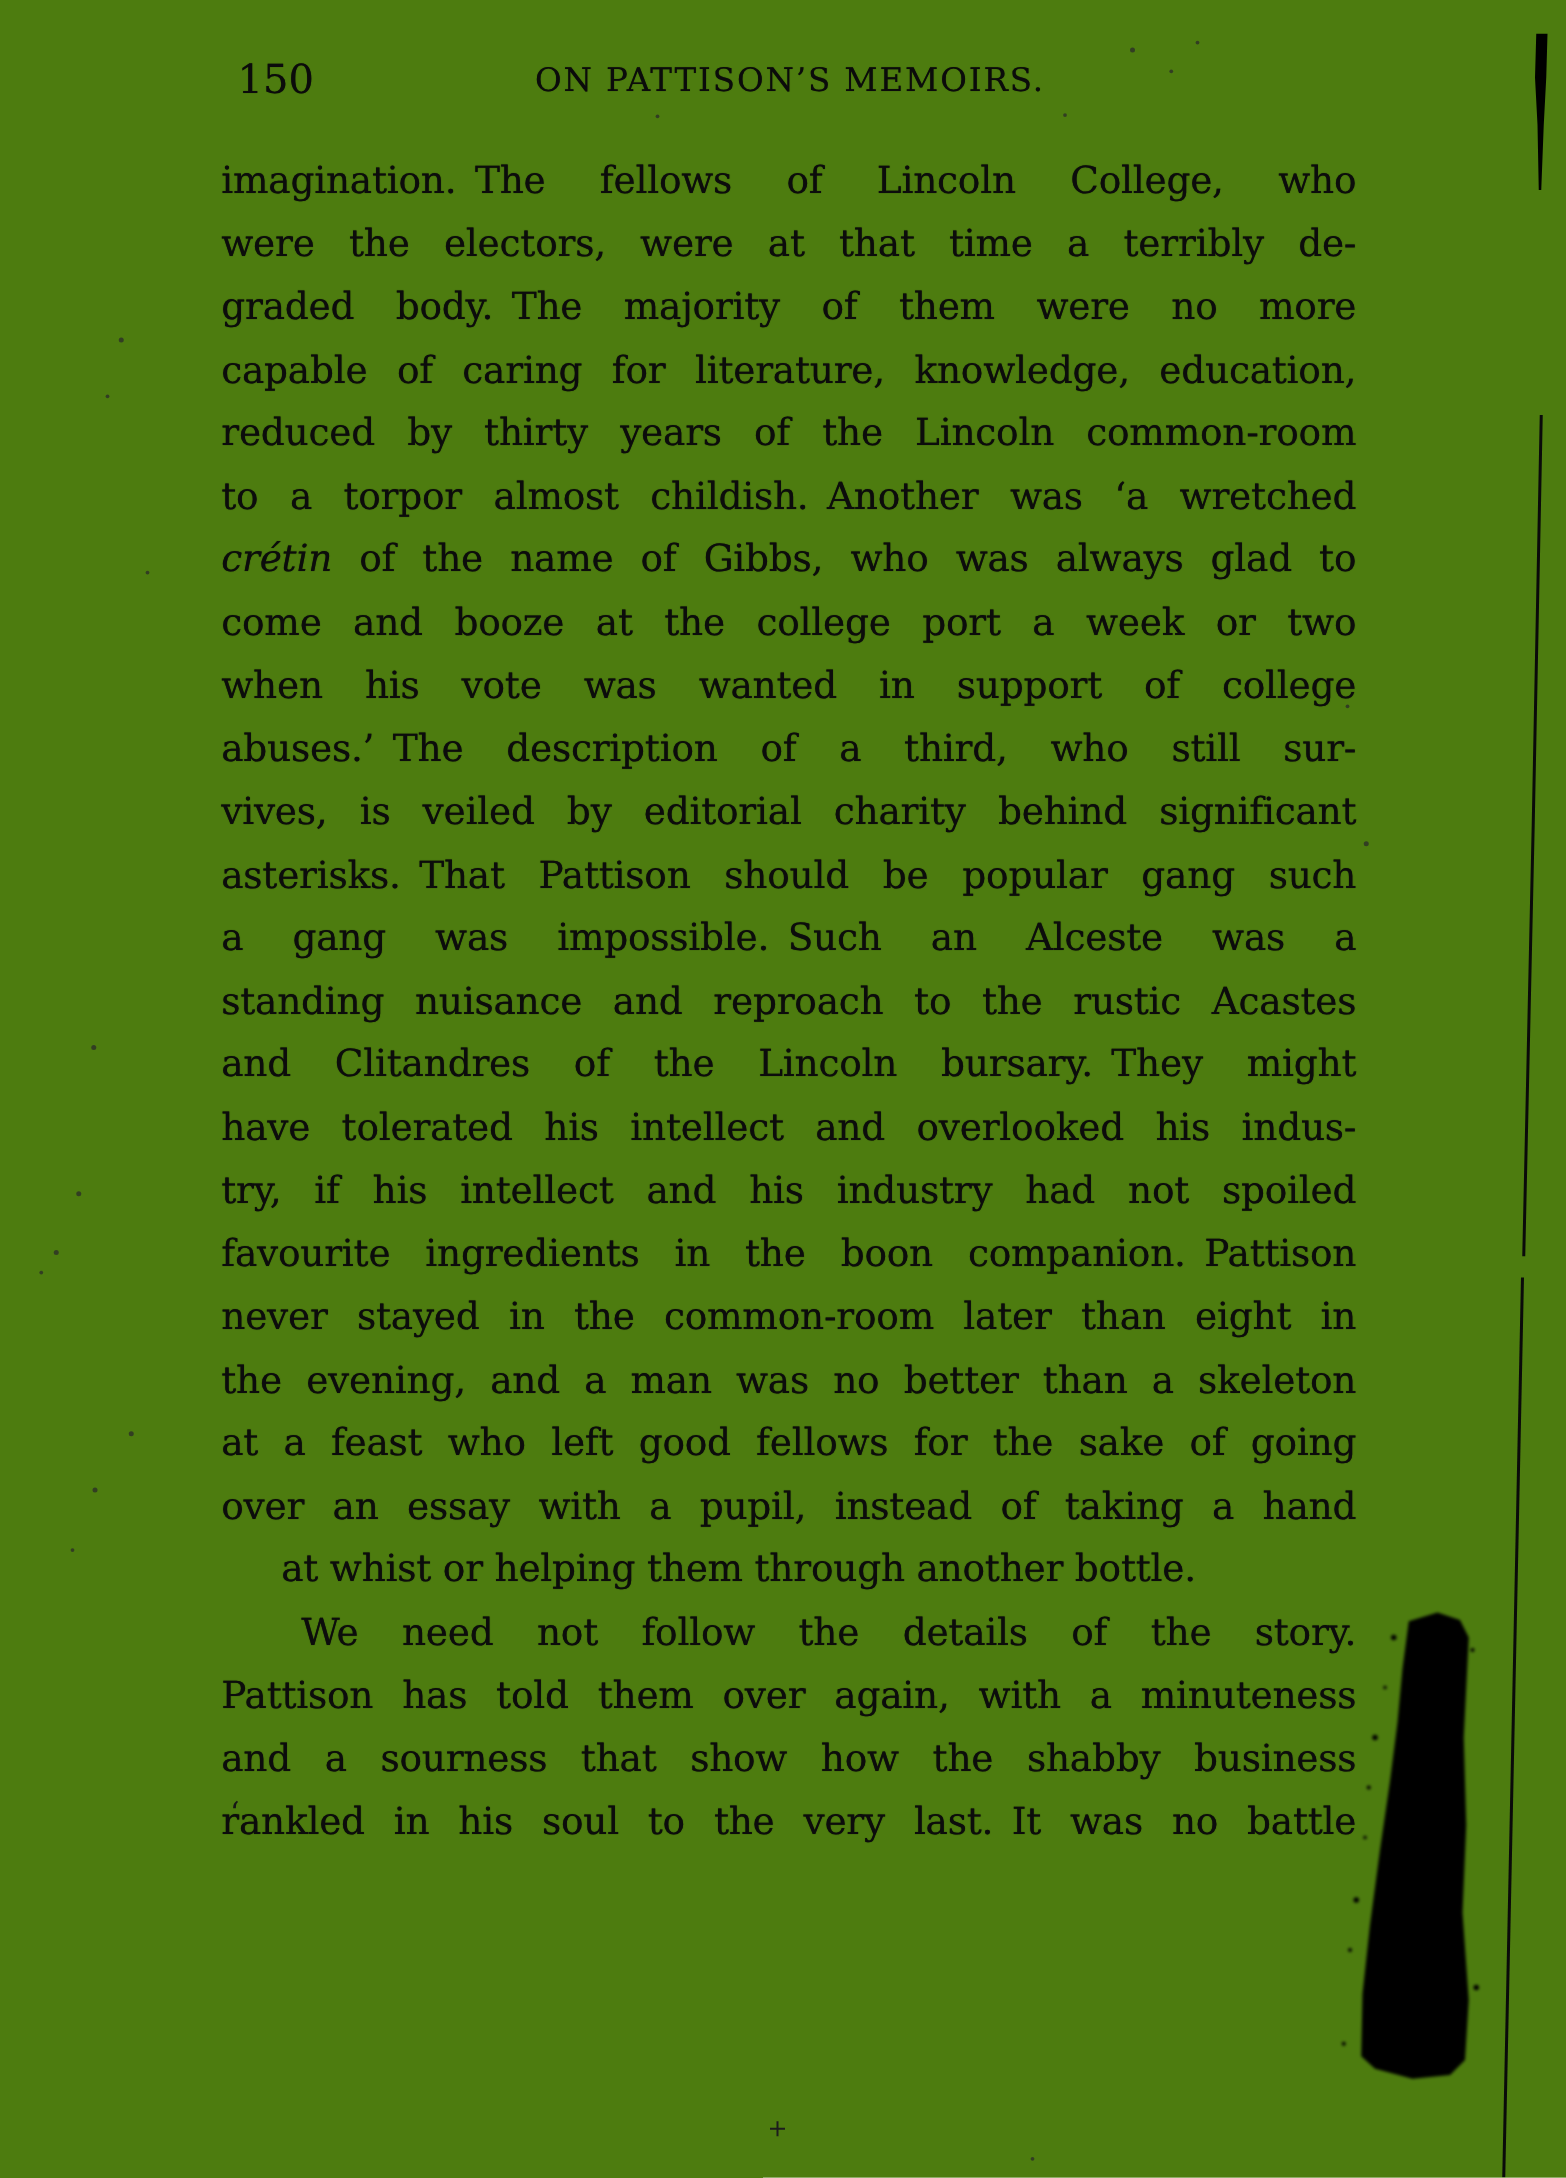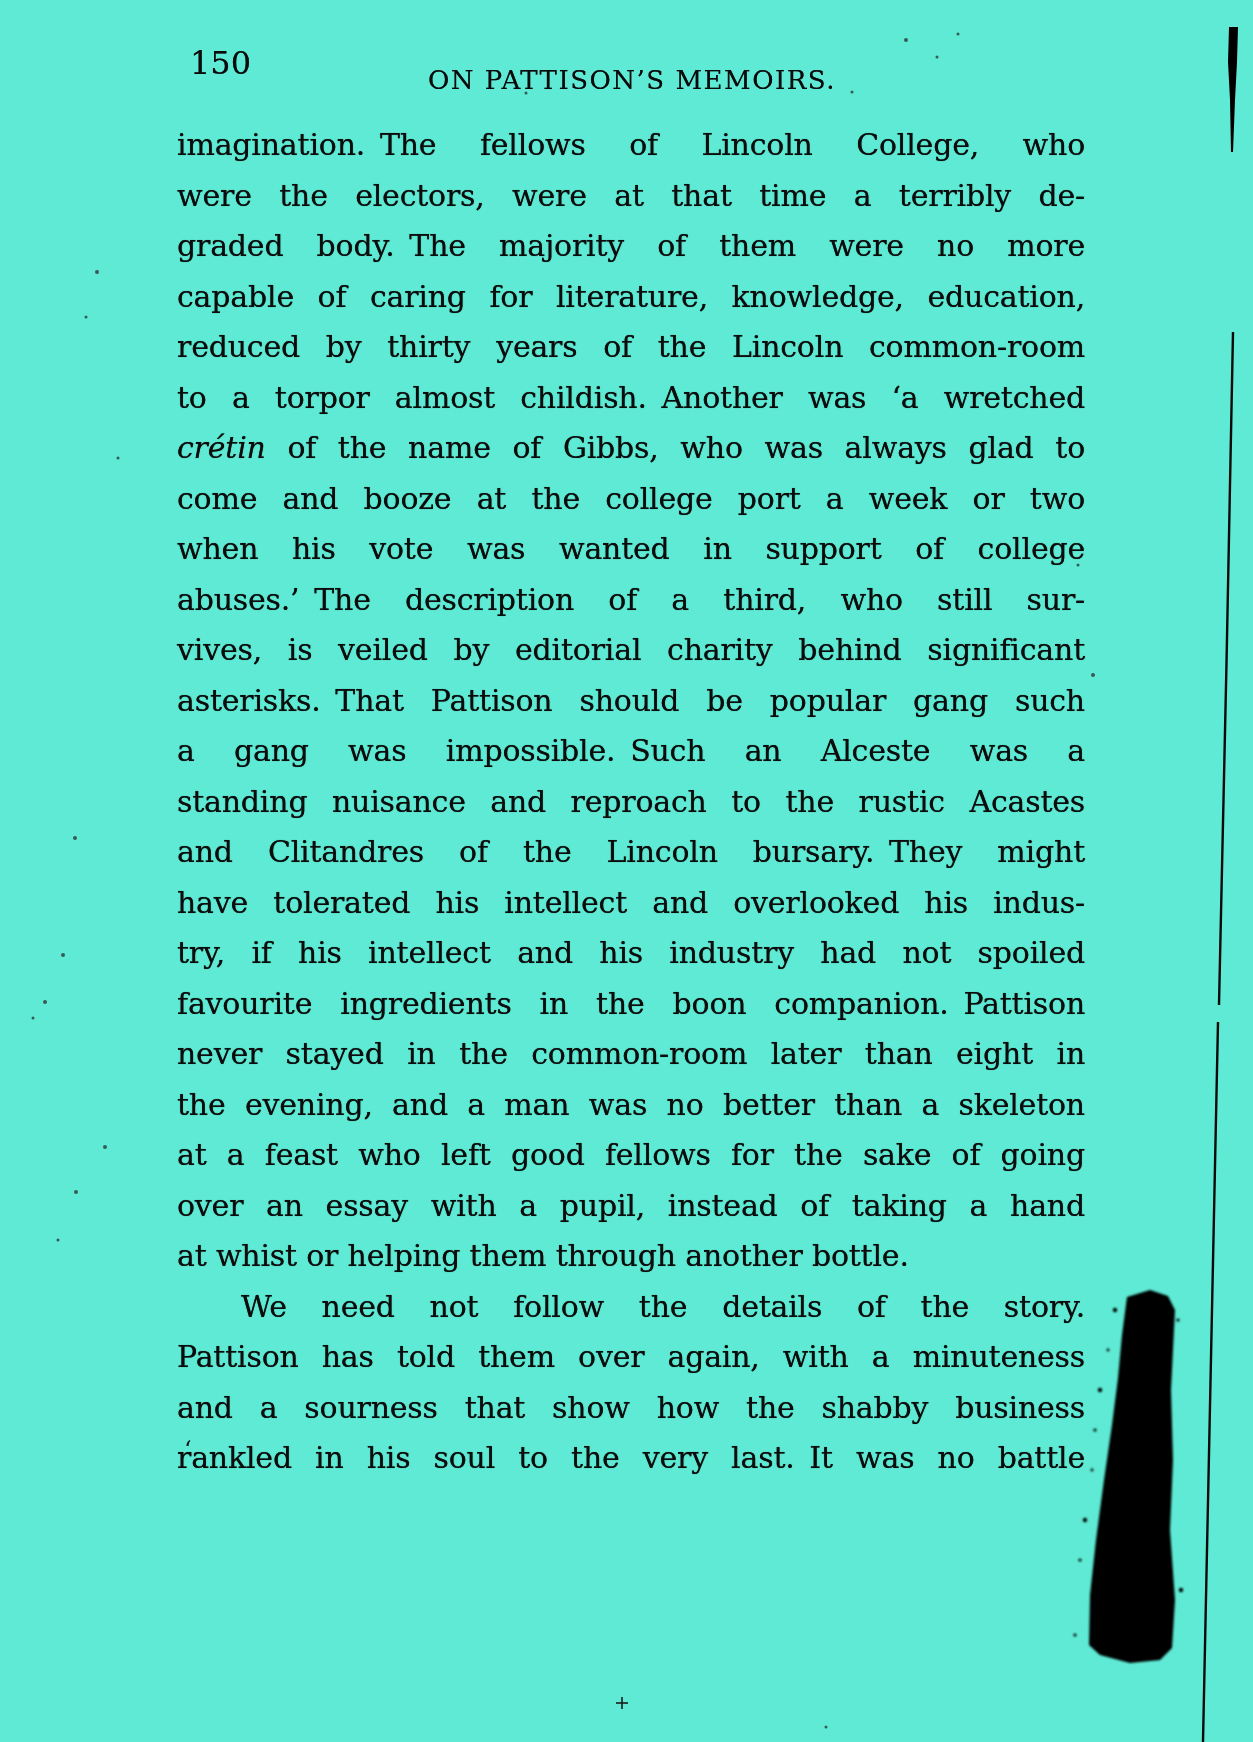"150" .page { background: #5eead4 -> #4d7c0f }
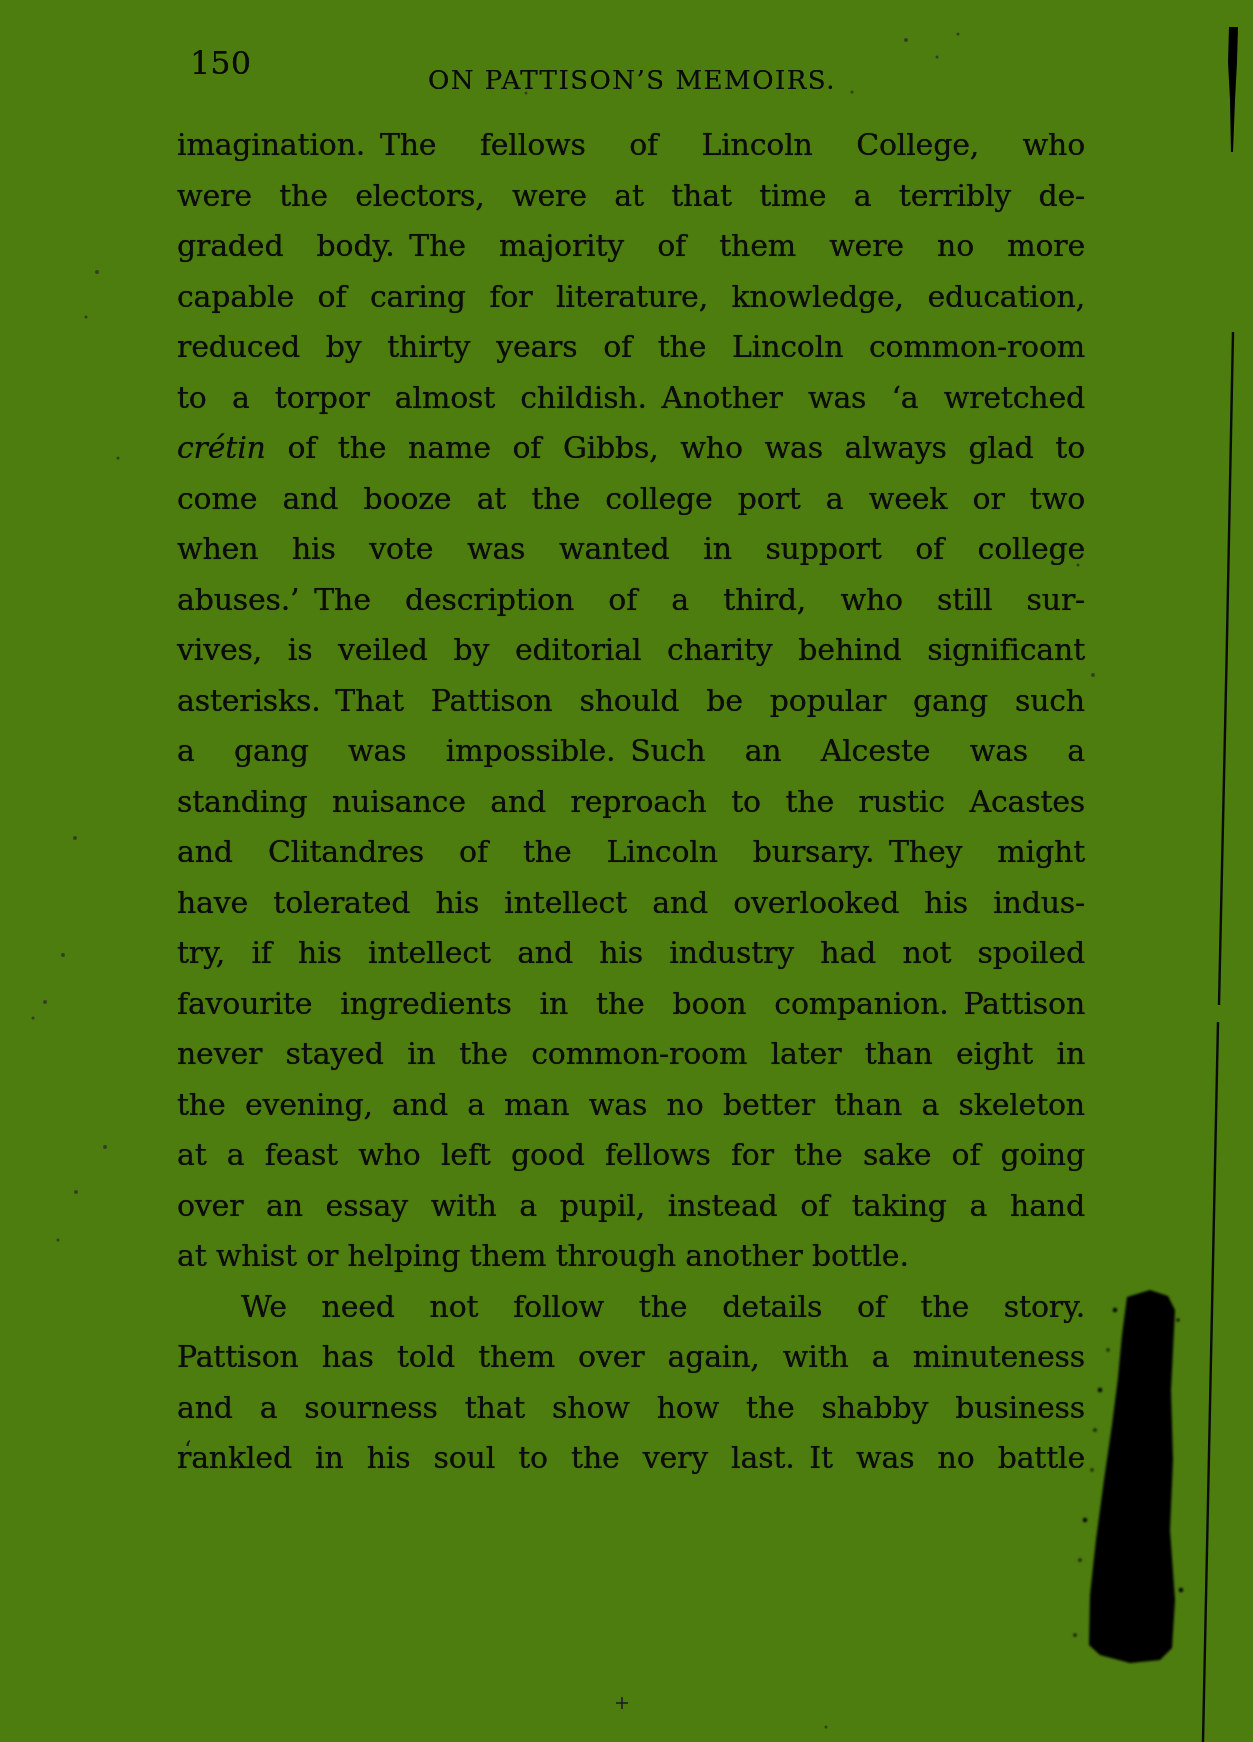"ON PATTISON’S MEMOIRS." .runhead { margin-top: 15px -> none }
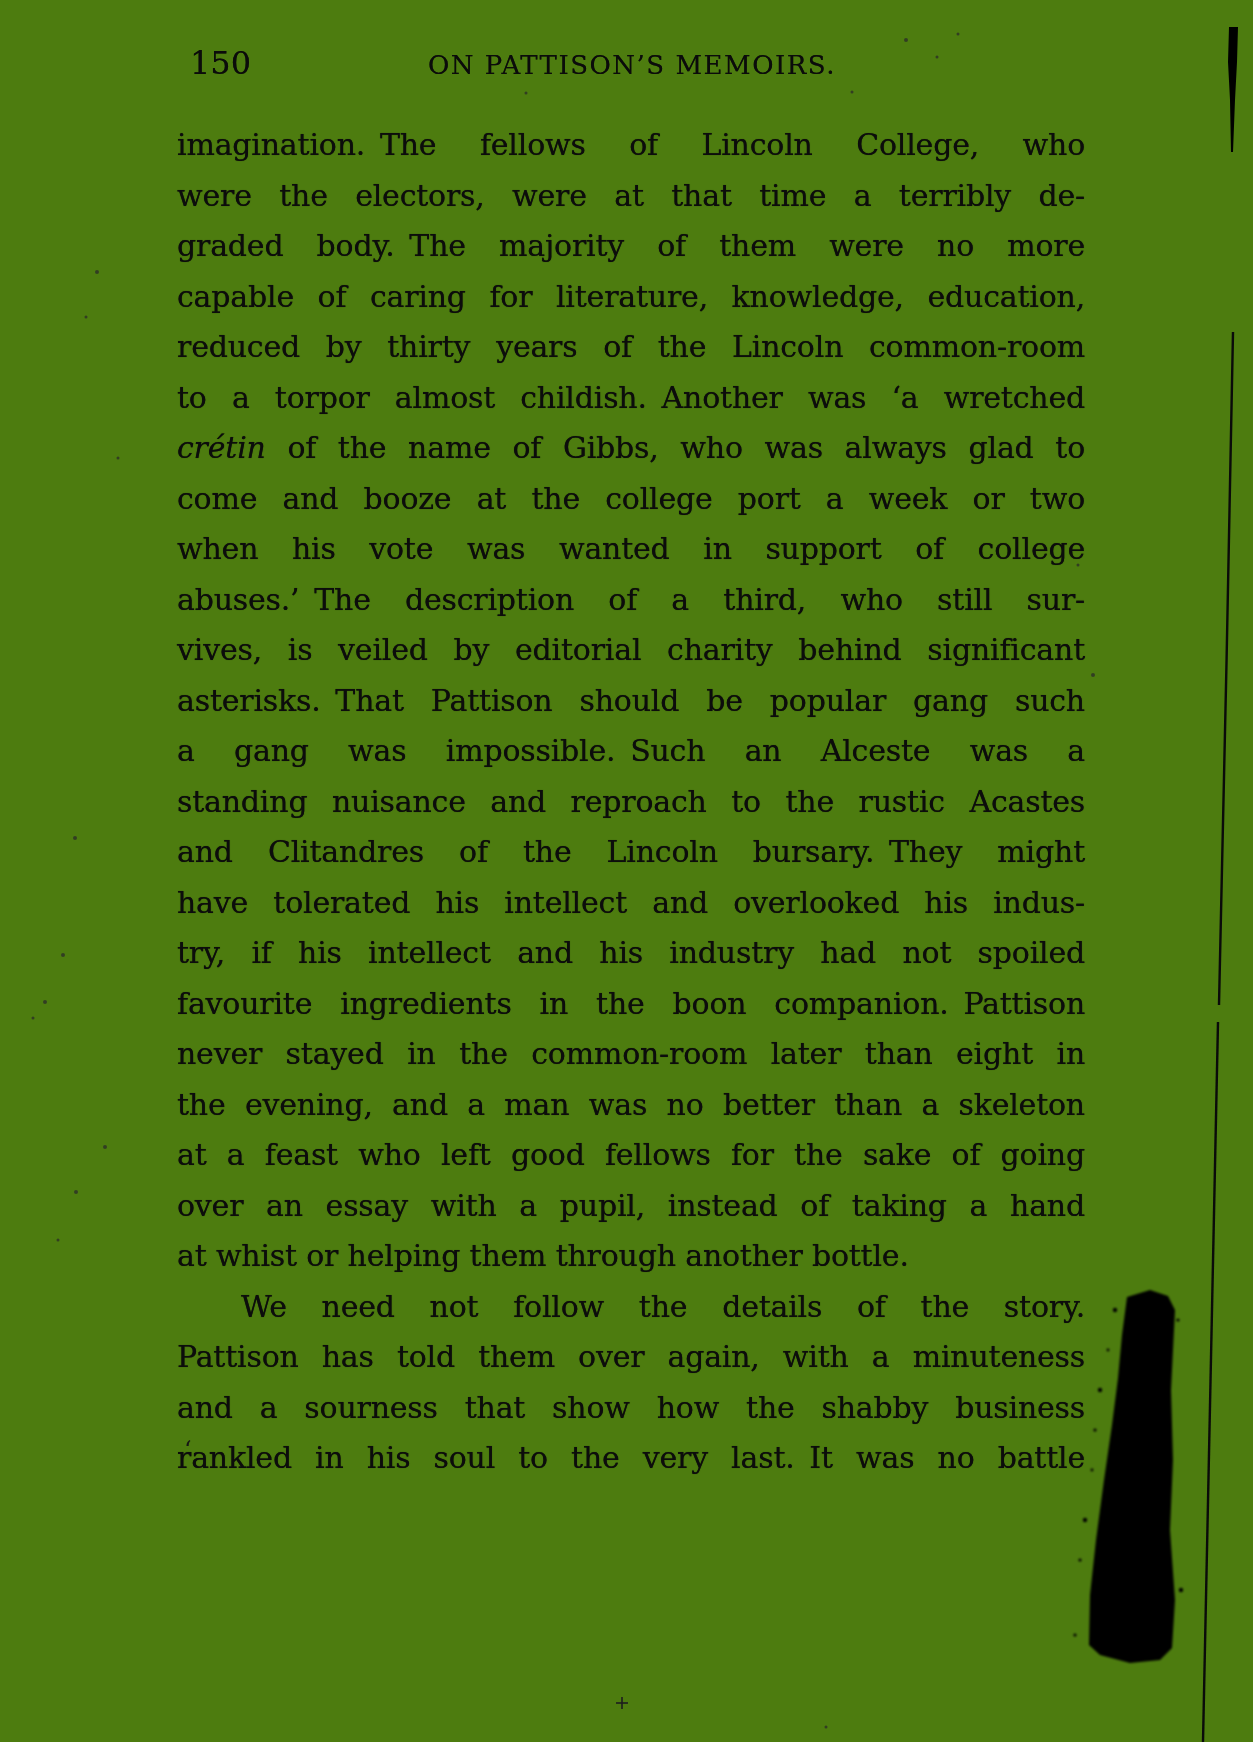"at whist or helping them" .tline.lastline { margin-left: none -> 48px }
